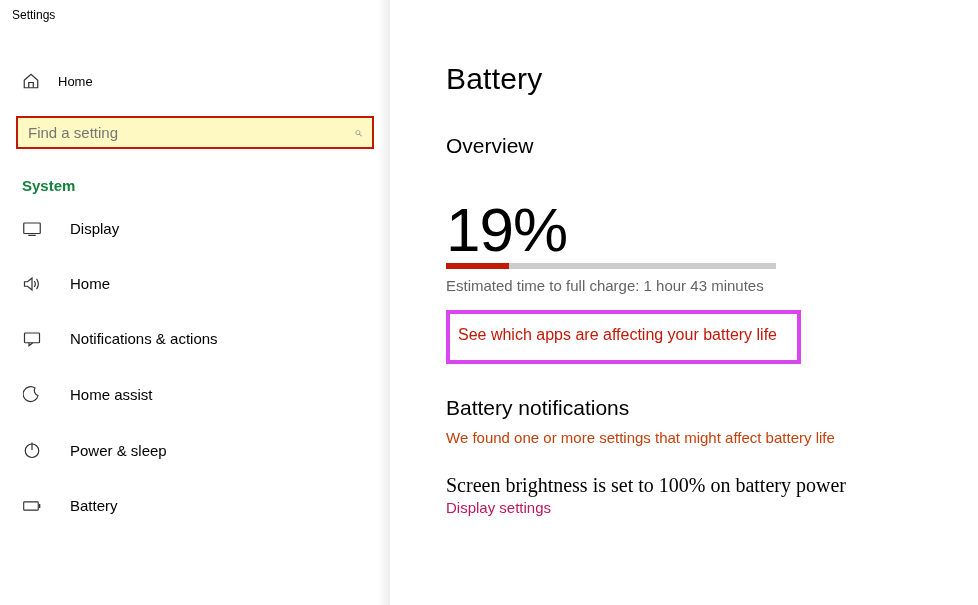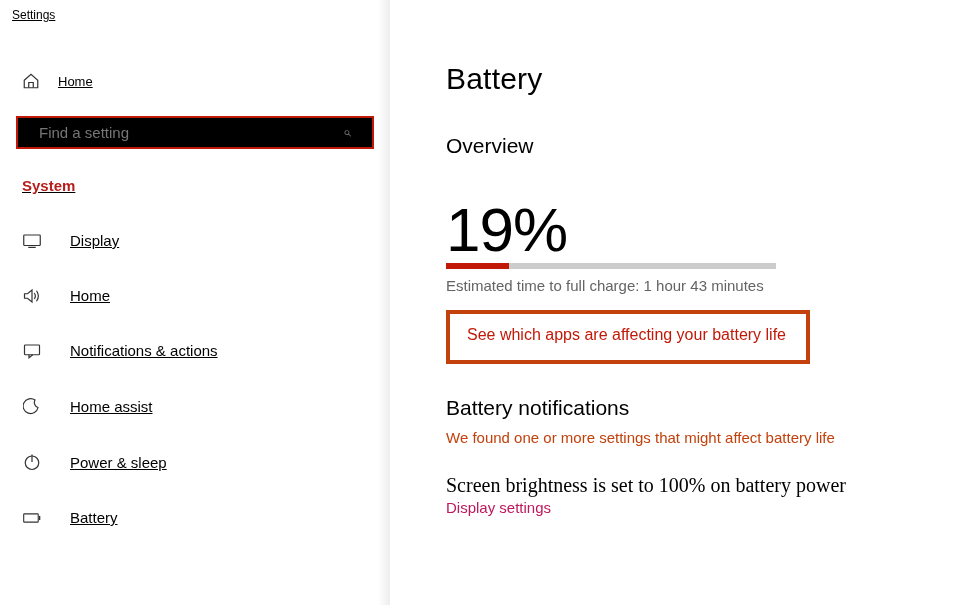"Settings" .sidebar { text-decoration: underline -> none }
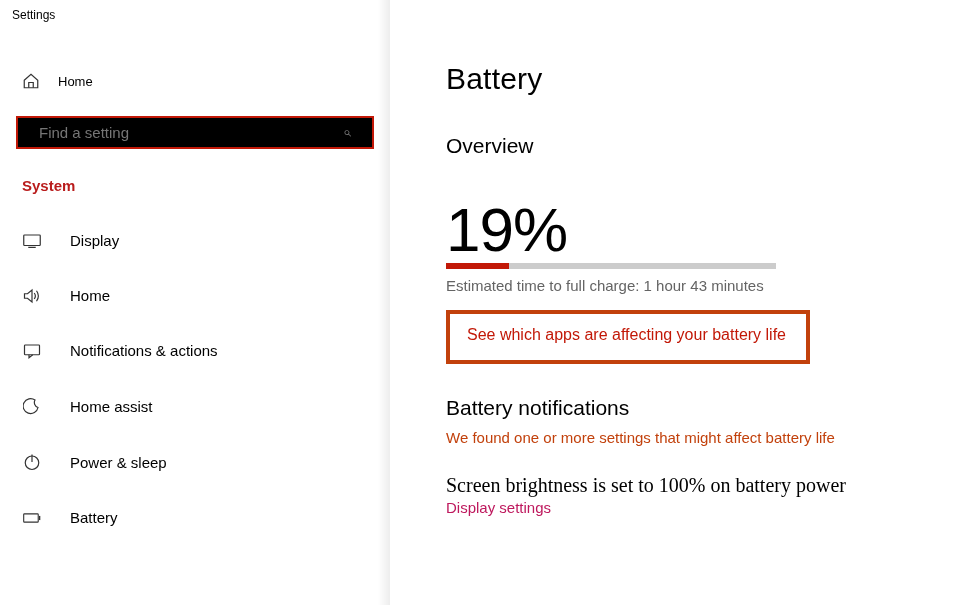"Find a setting" .search-box { background: #000000 -> #fef9c3; padding: 6px 21px -> 6px 10px }
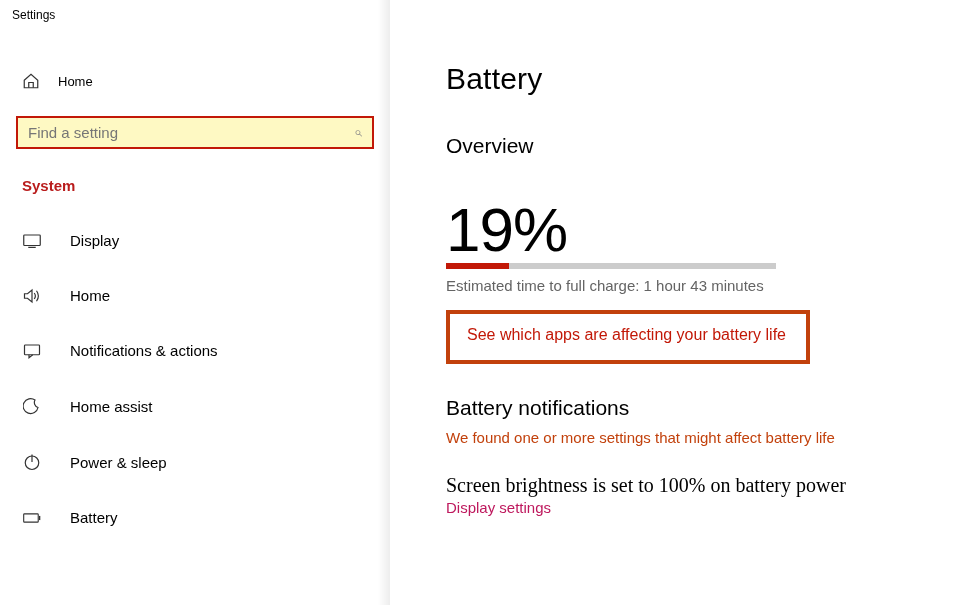"System" .section-heading { color: #b91c1c -> #15803d; margin-bottom: 24px -> 12px }
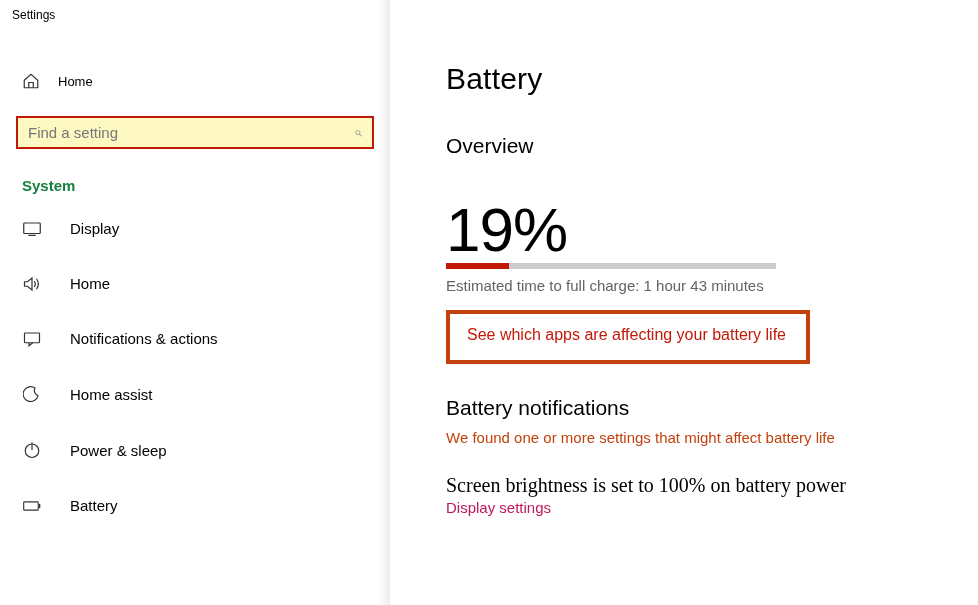"See which apps are affecting" .apps-link-wrap { border: 4px solid #c2410c -> 4px solid #d946ef; padding: 12px 20px 16px 17px -> 12px 20px 16px 8px }
